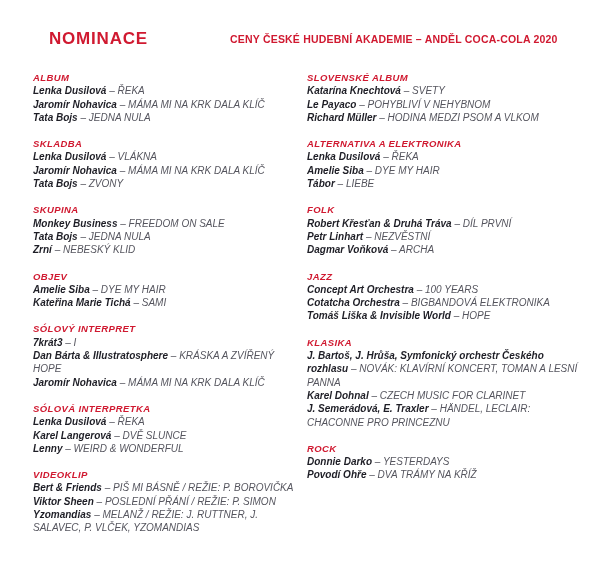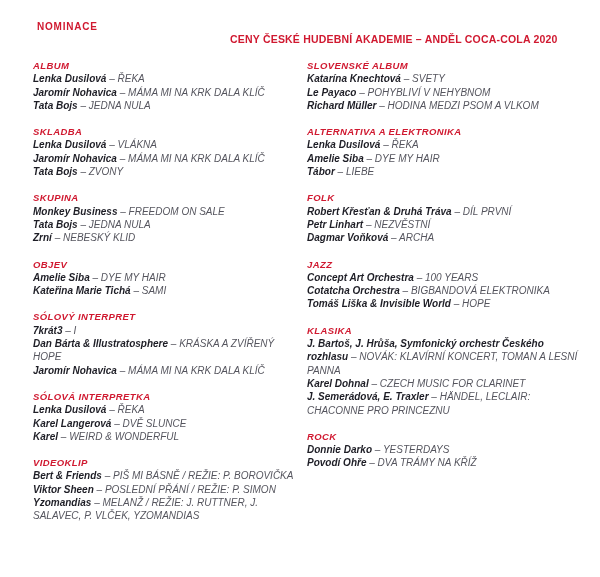"NOMINACE" .hdr h1 { font-size: 10px -> 17px; margin: 4px -> 16px }
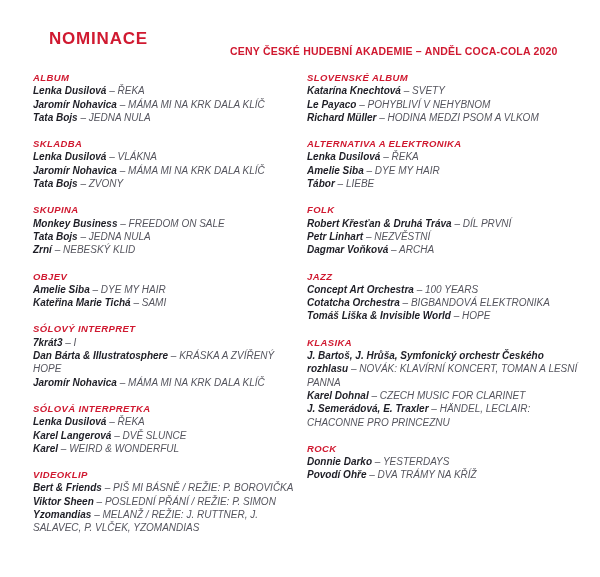"CENY ČESKÉ HUDEBNÍ AKADEMIE –" .hdr .subtitle { top: 15px -> 3px }
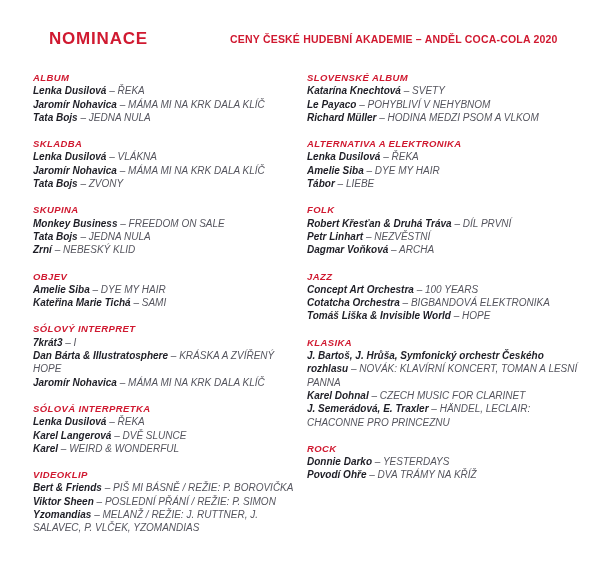"Karel" span.artist { text: Karel -> Lenny }
